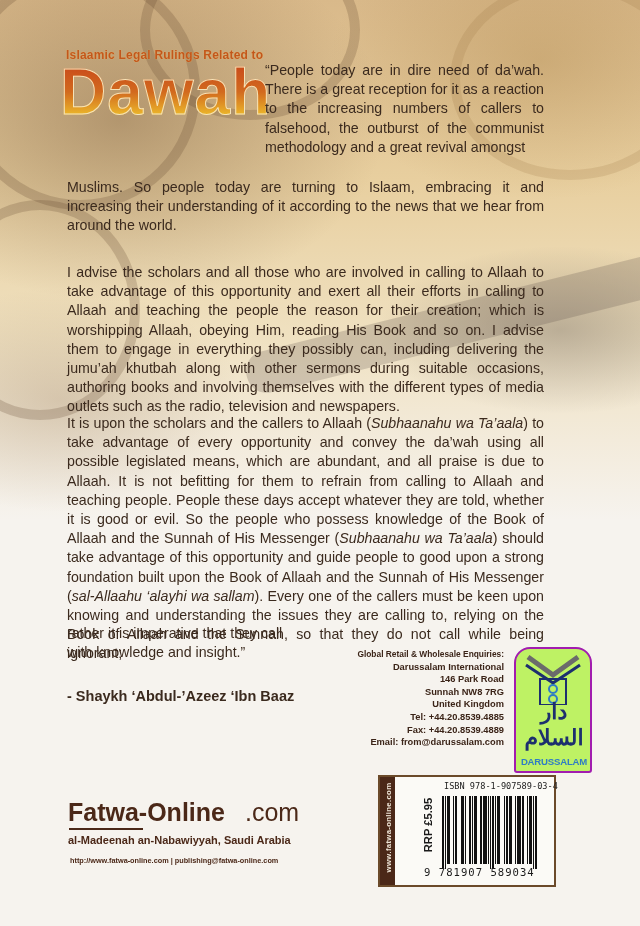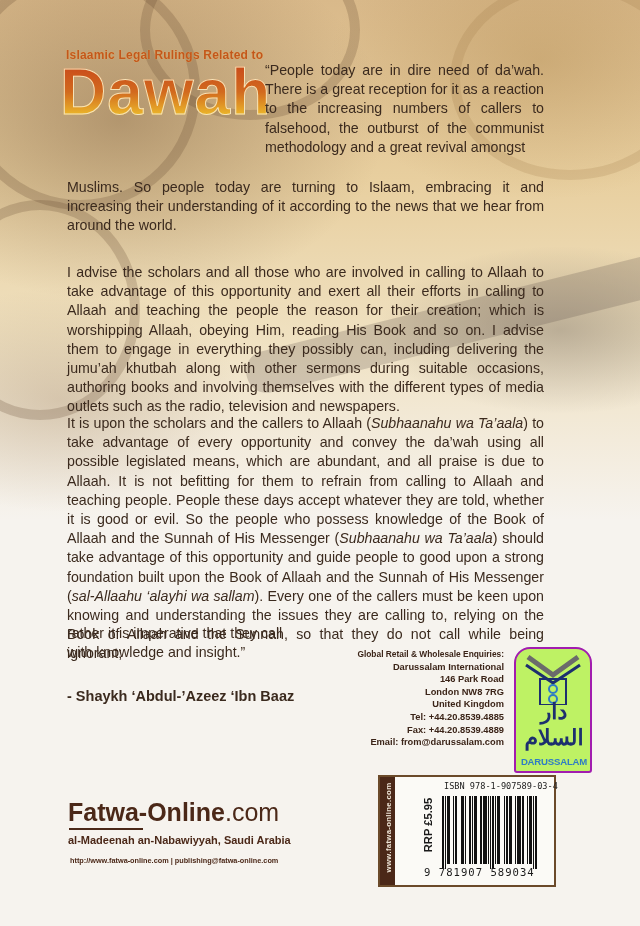"London NW8 7RG" div { text: London -> Sunnah }
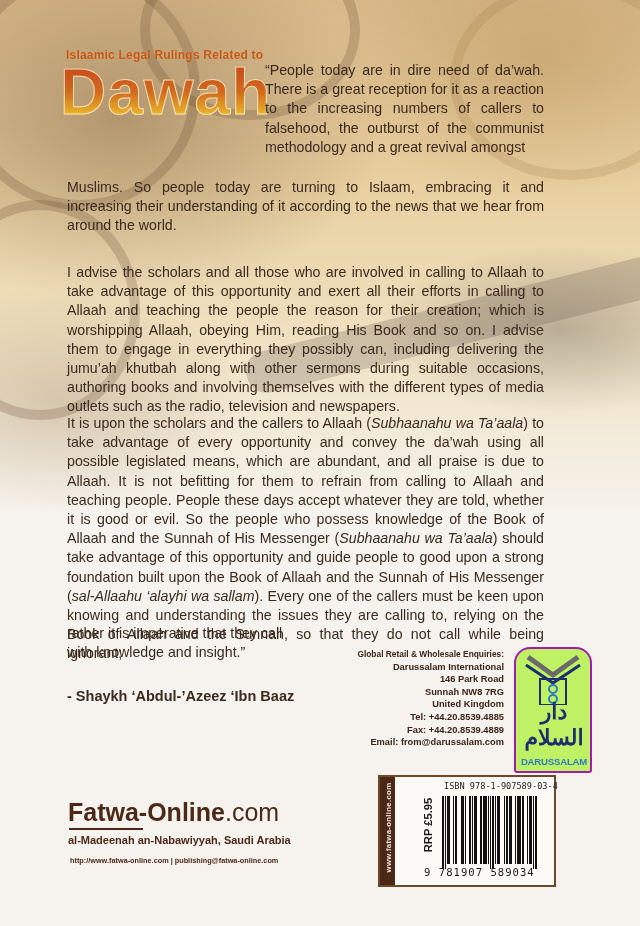".com" .fo-logo .dom { margin-left: none -> 20px }
